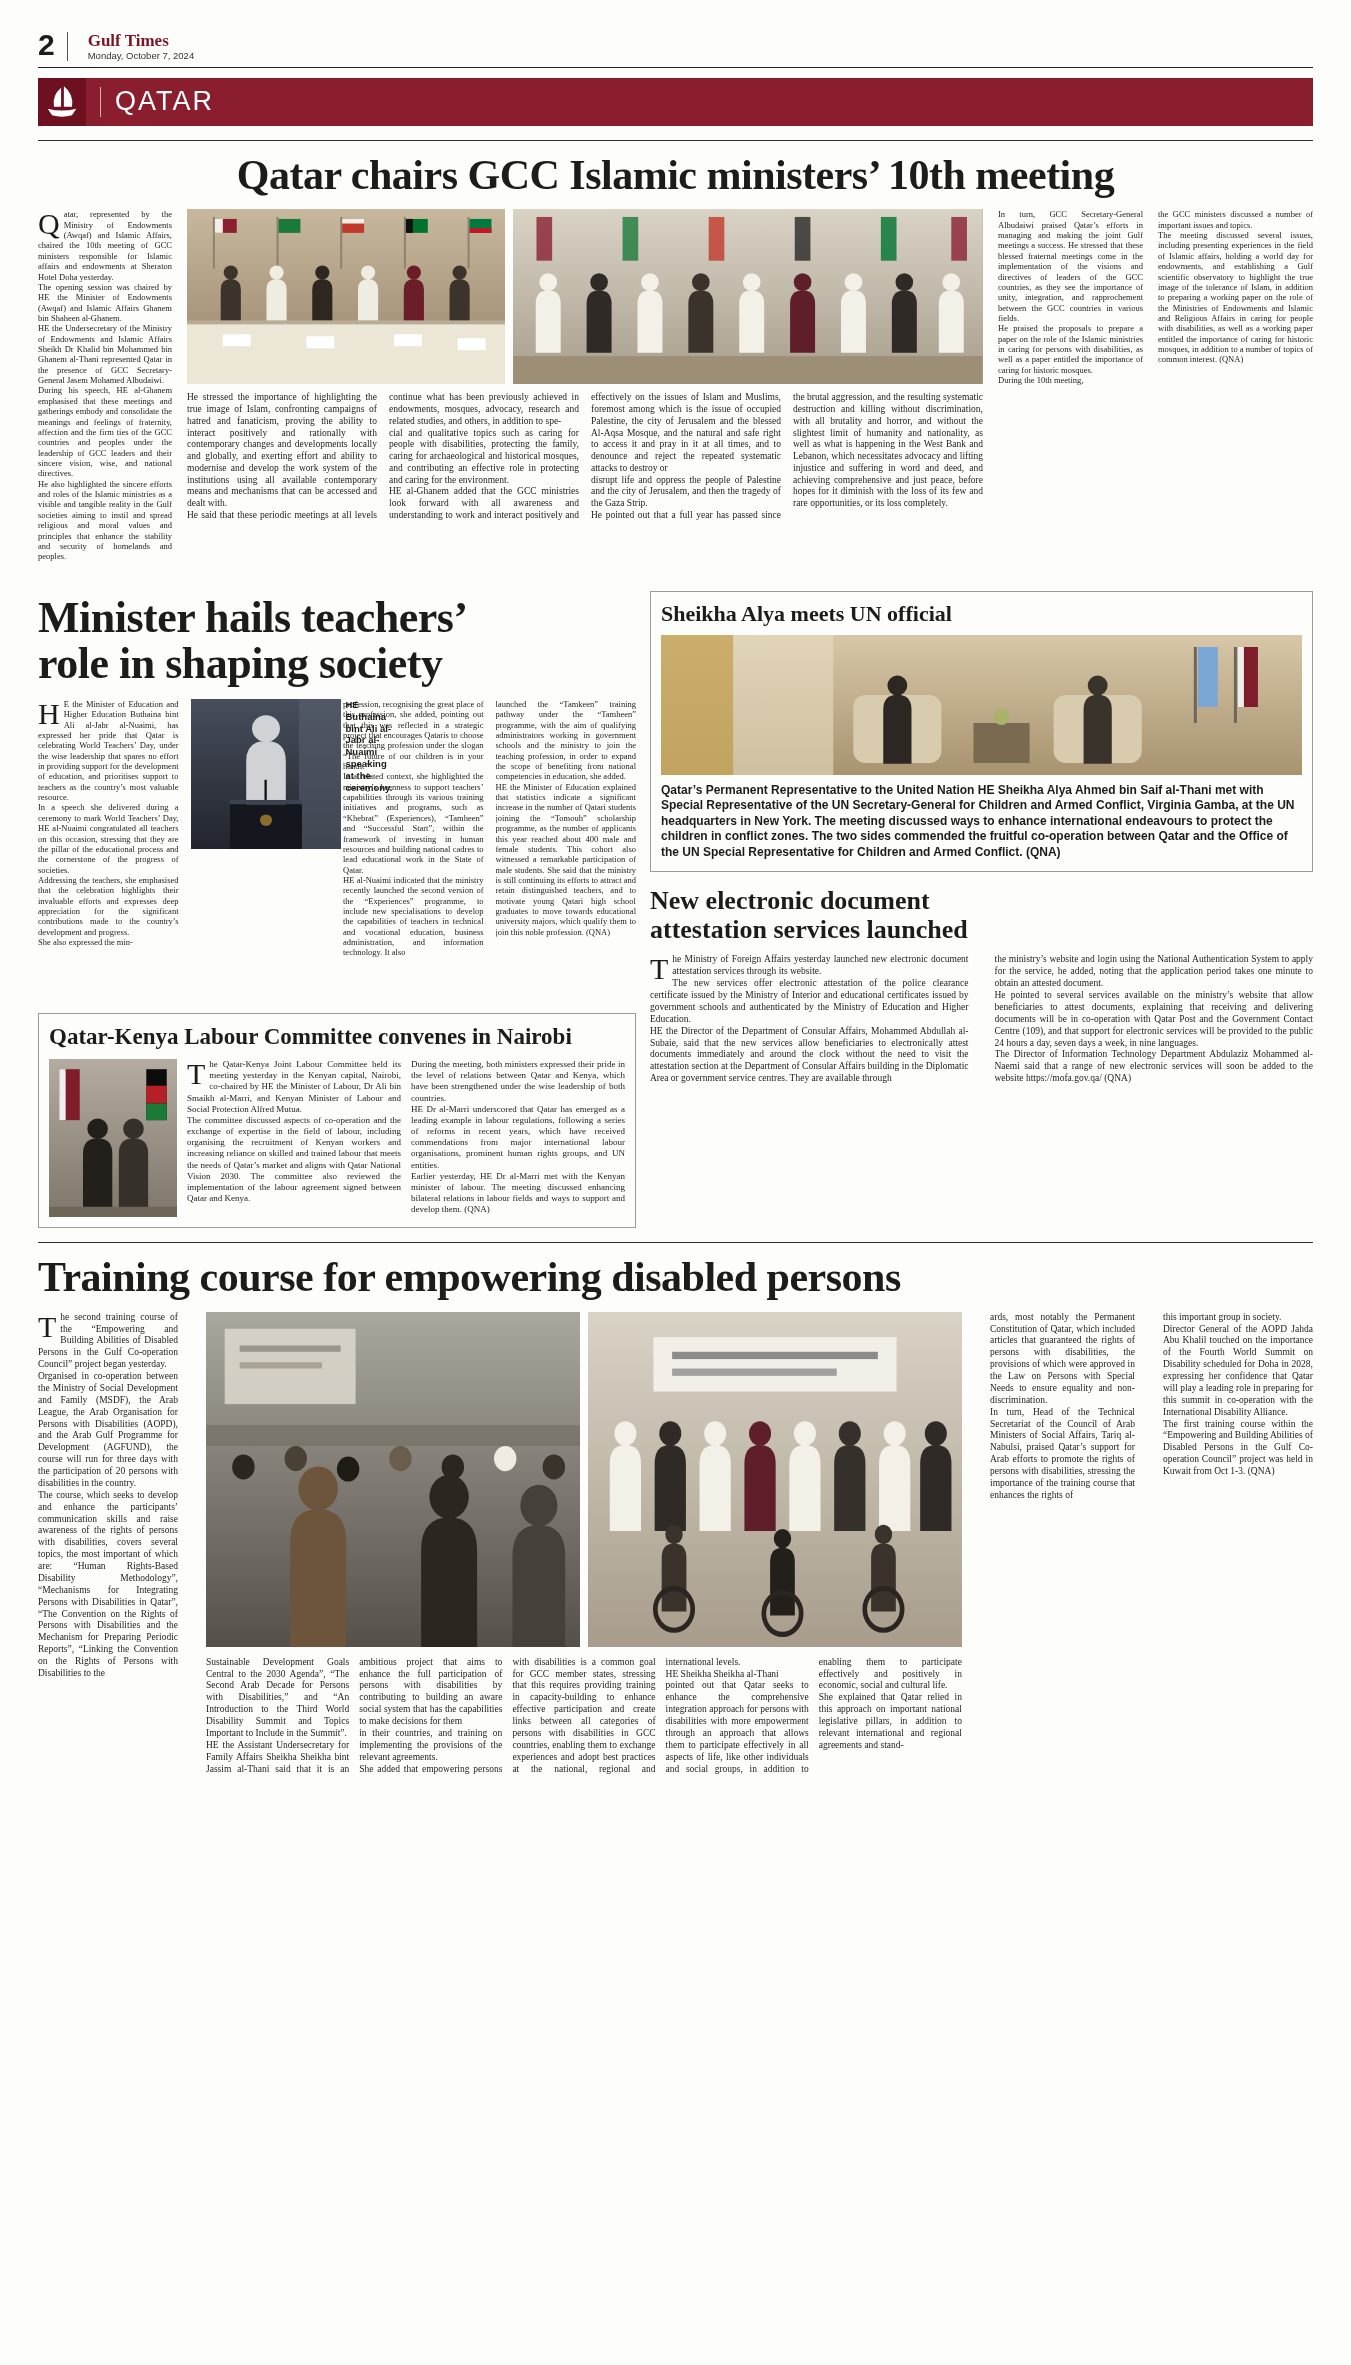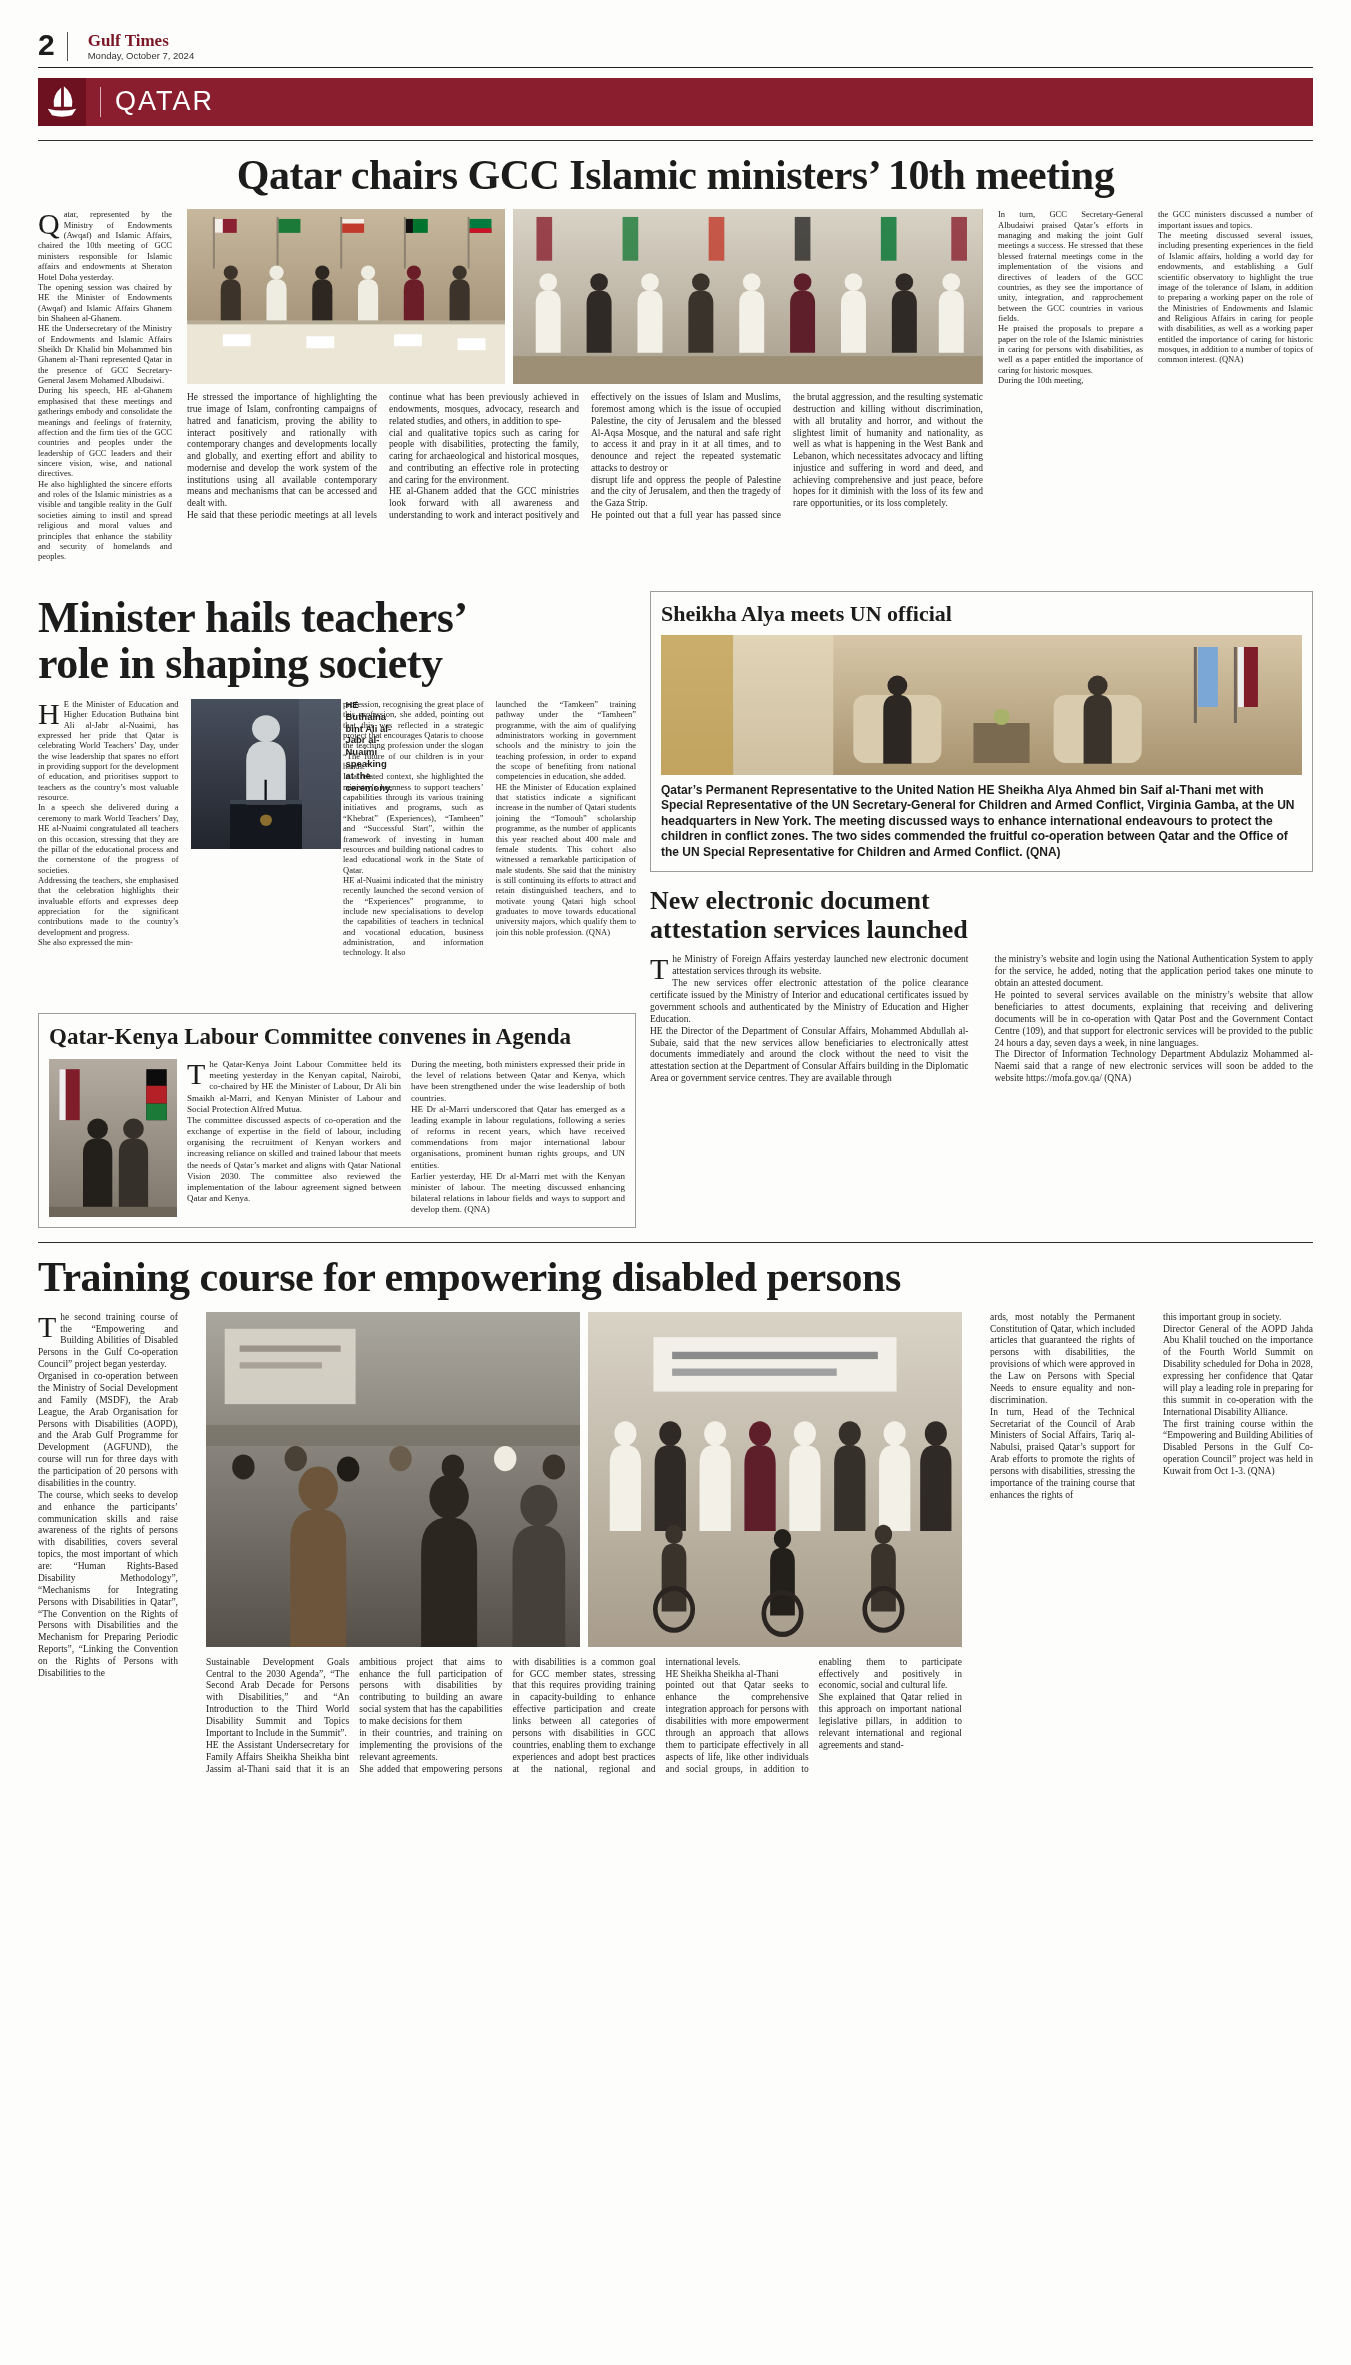"Qatar-Kenya Labour Committee convenes in" h3.kenya-title { text: Agenda -> Nairobi }
